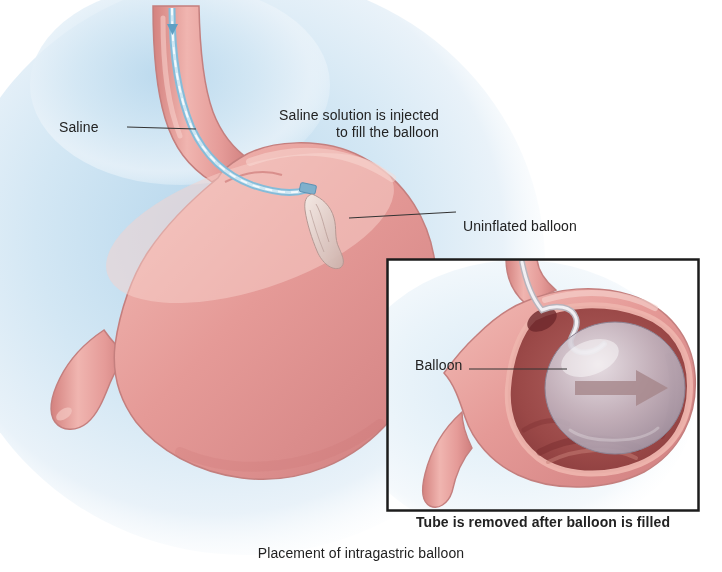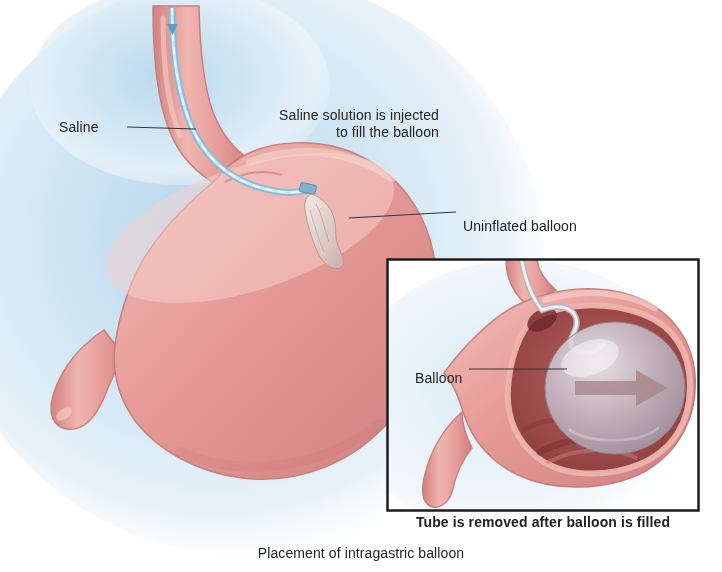"Balloon" .balloon-label { top: 370px -> 357px }
